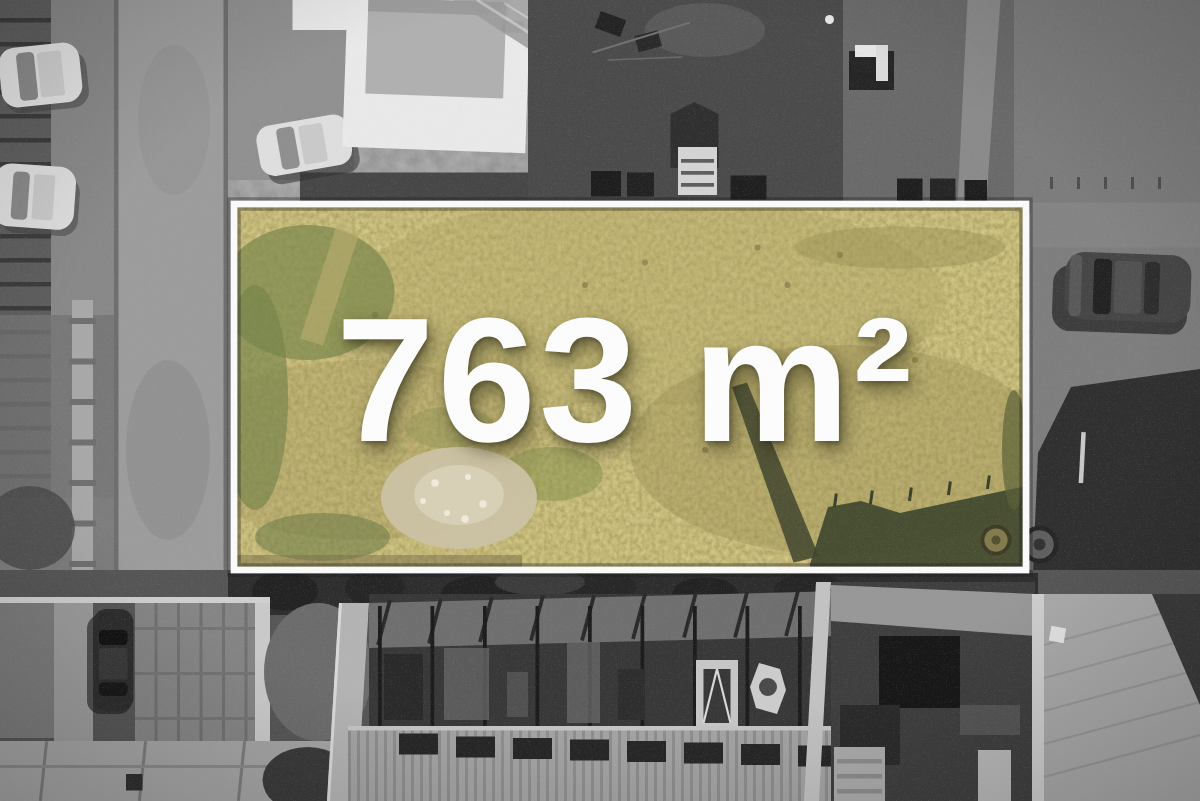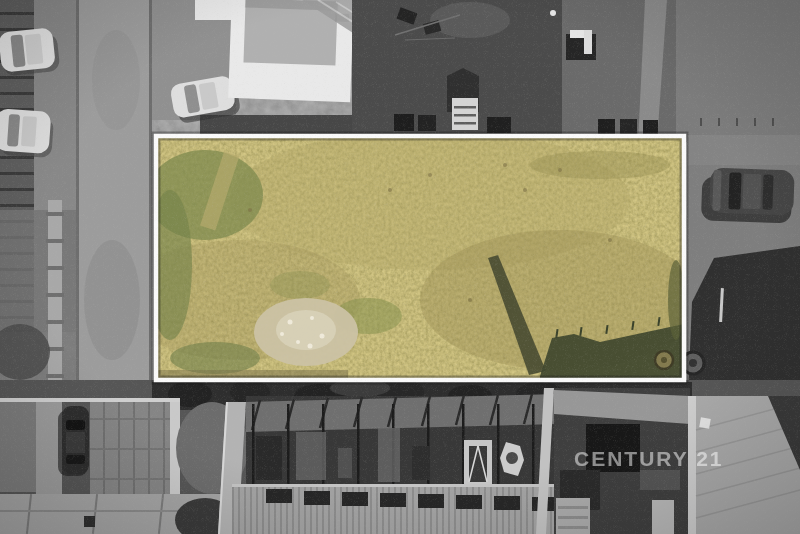"763 m²" div.area-label { html: none -> <div>763 m²</div> }
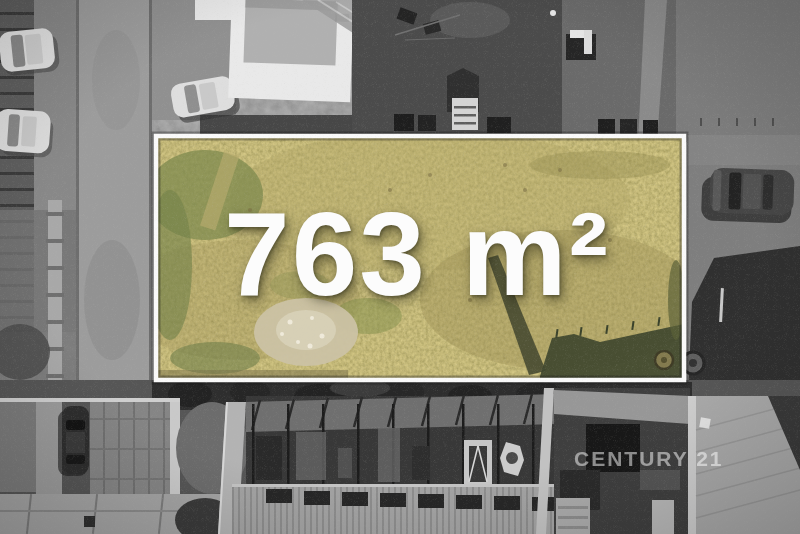"CENTURY 21" div.watermark { html: <div>CENTURY 21</div> -> none }
